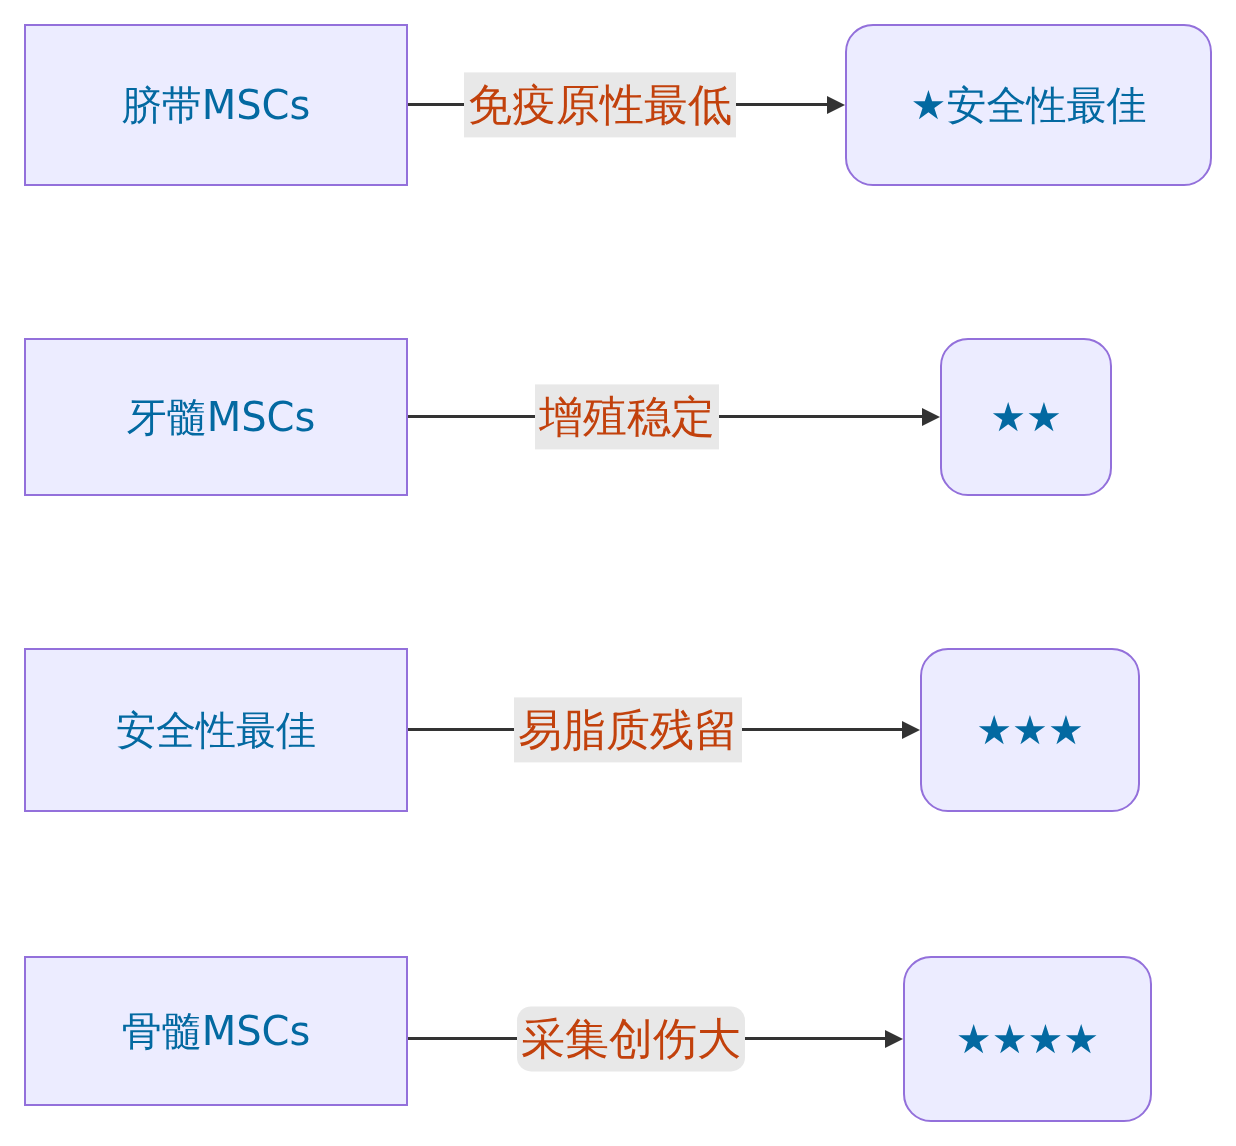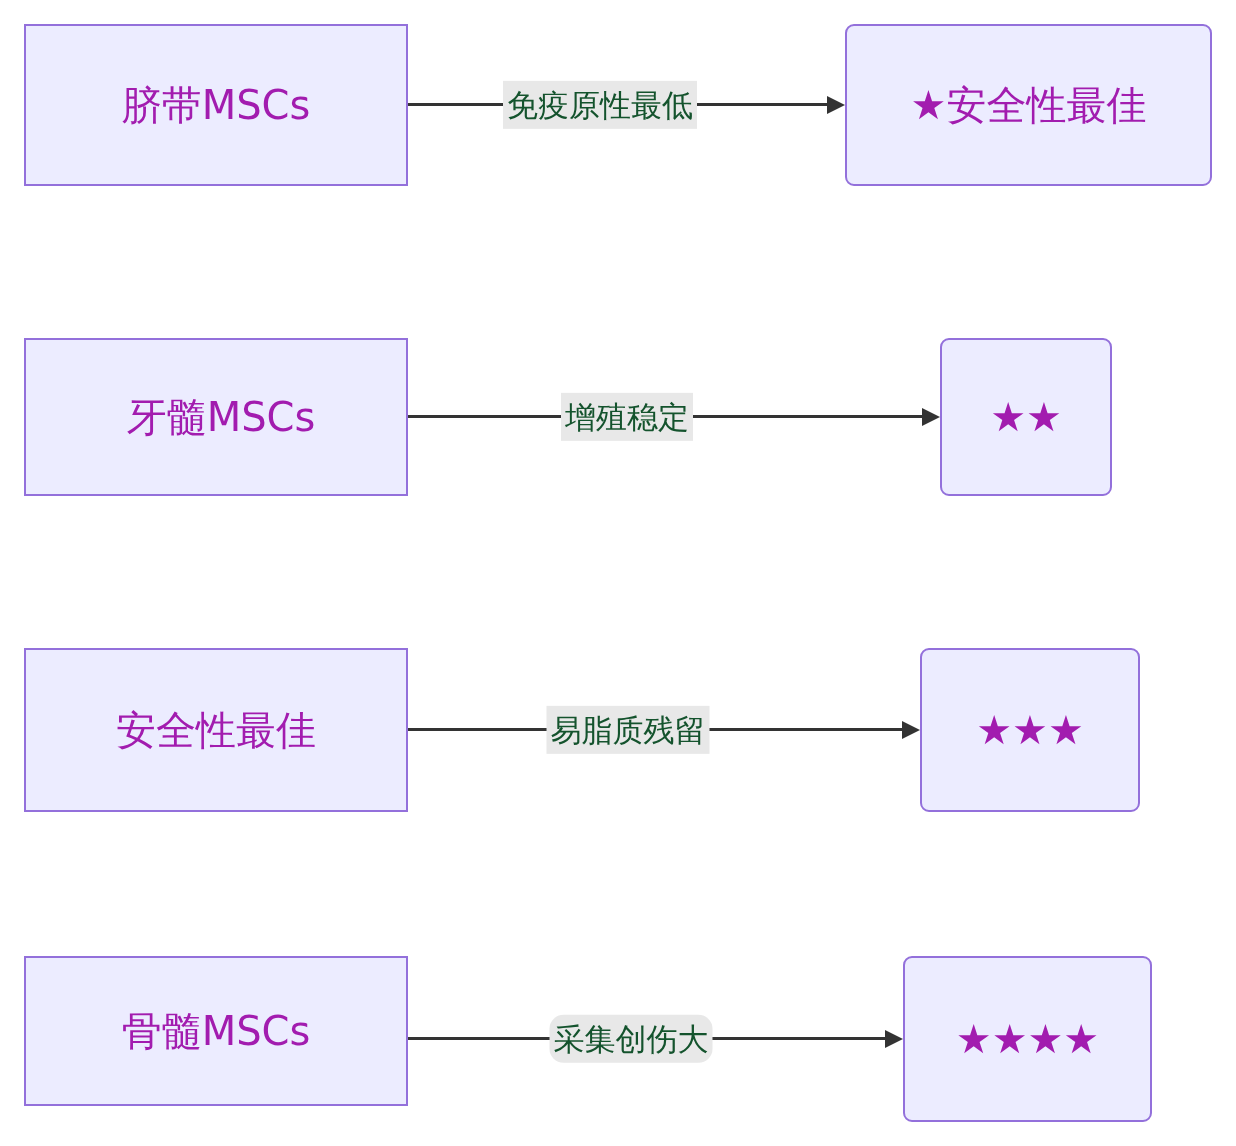"脐带MSCs" .node { color: #a21caf -> #0369a1 }
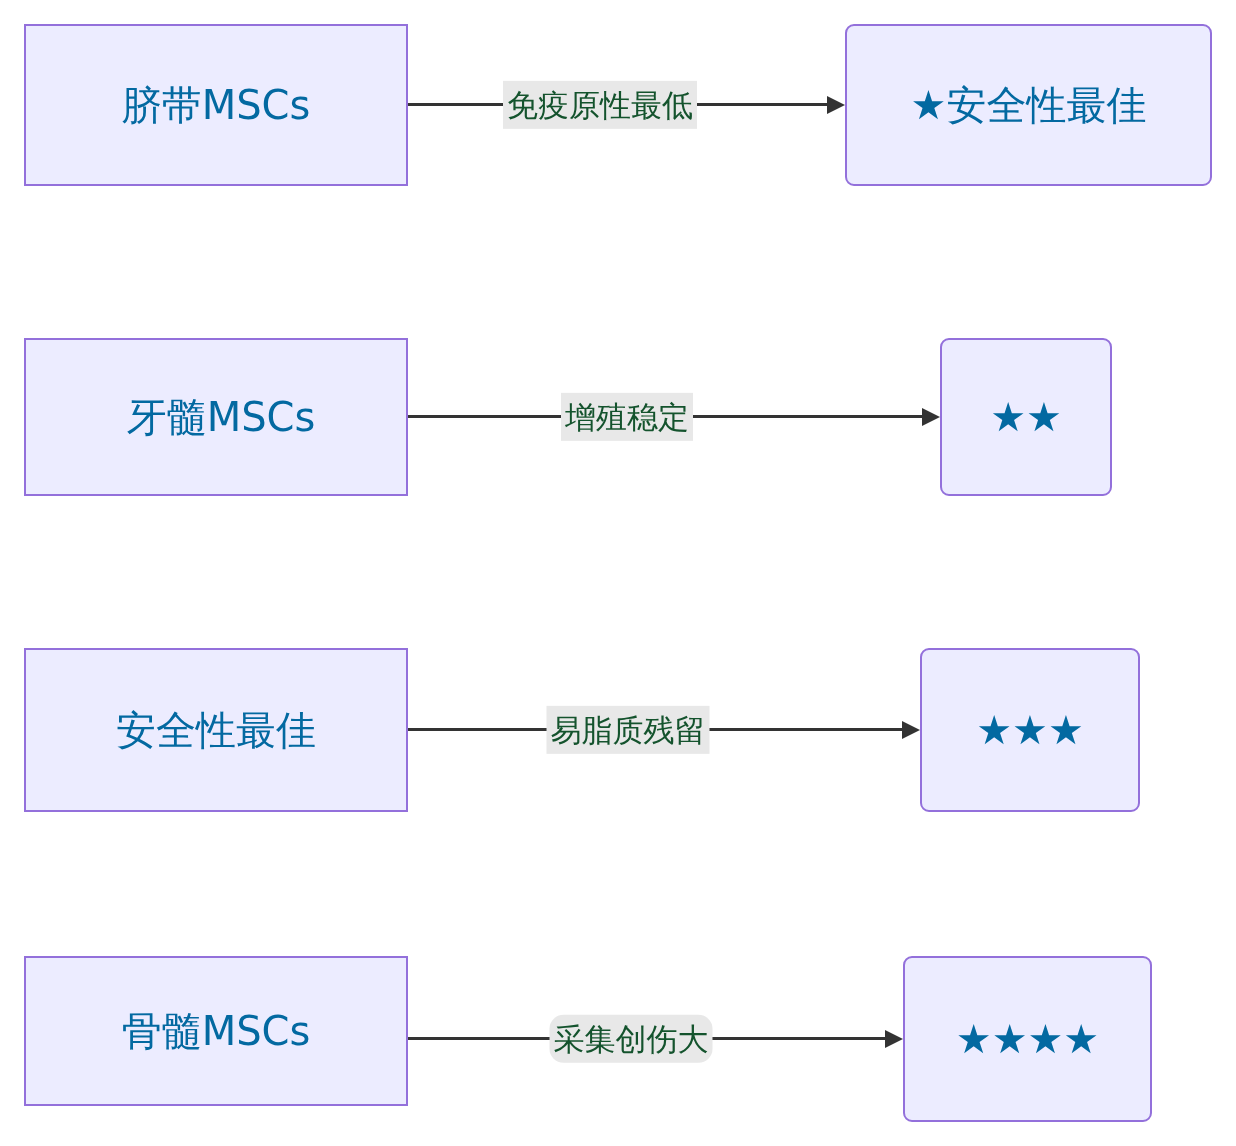"免疫原性最低" .edge-label { color: #14532d -> #c2410c; font-size: 31px -> 44px }
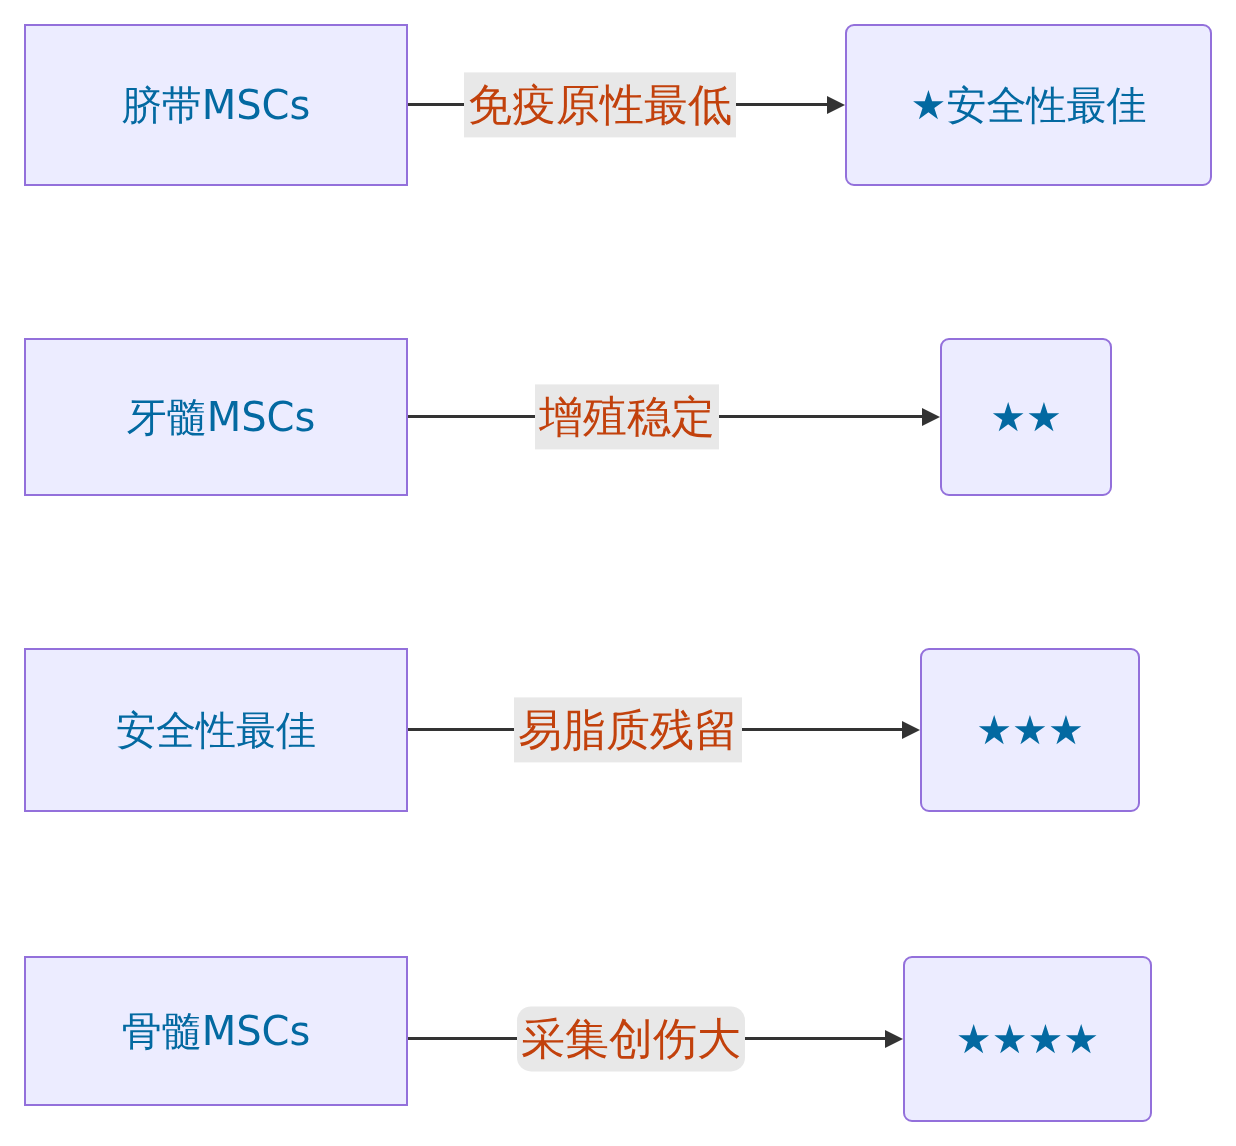"★安全性最佳" .node.rounded { border-radius: 9px -> 28px }
